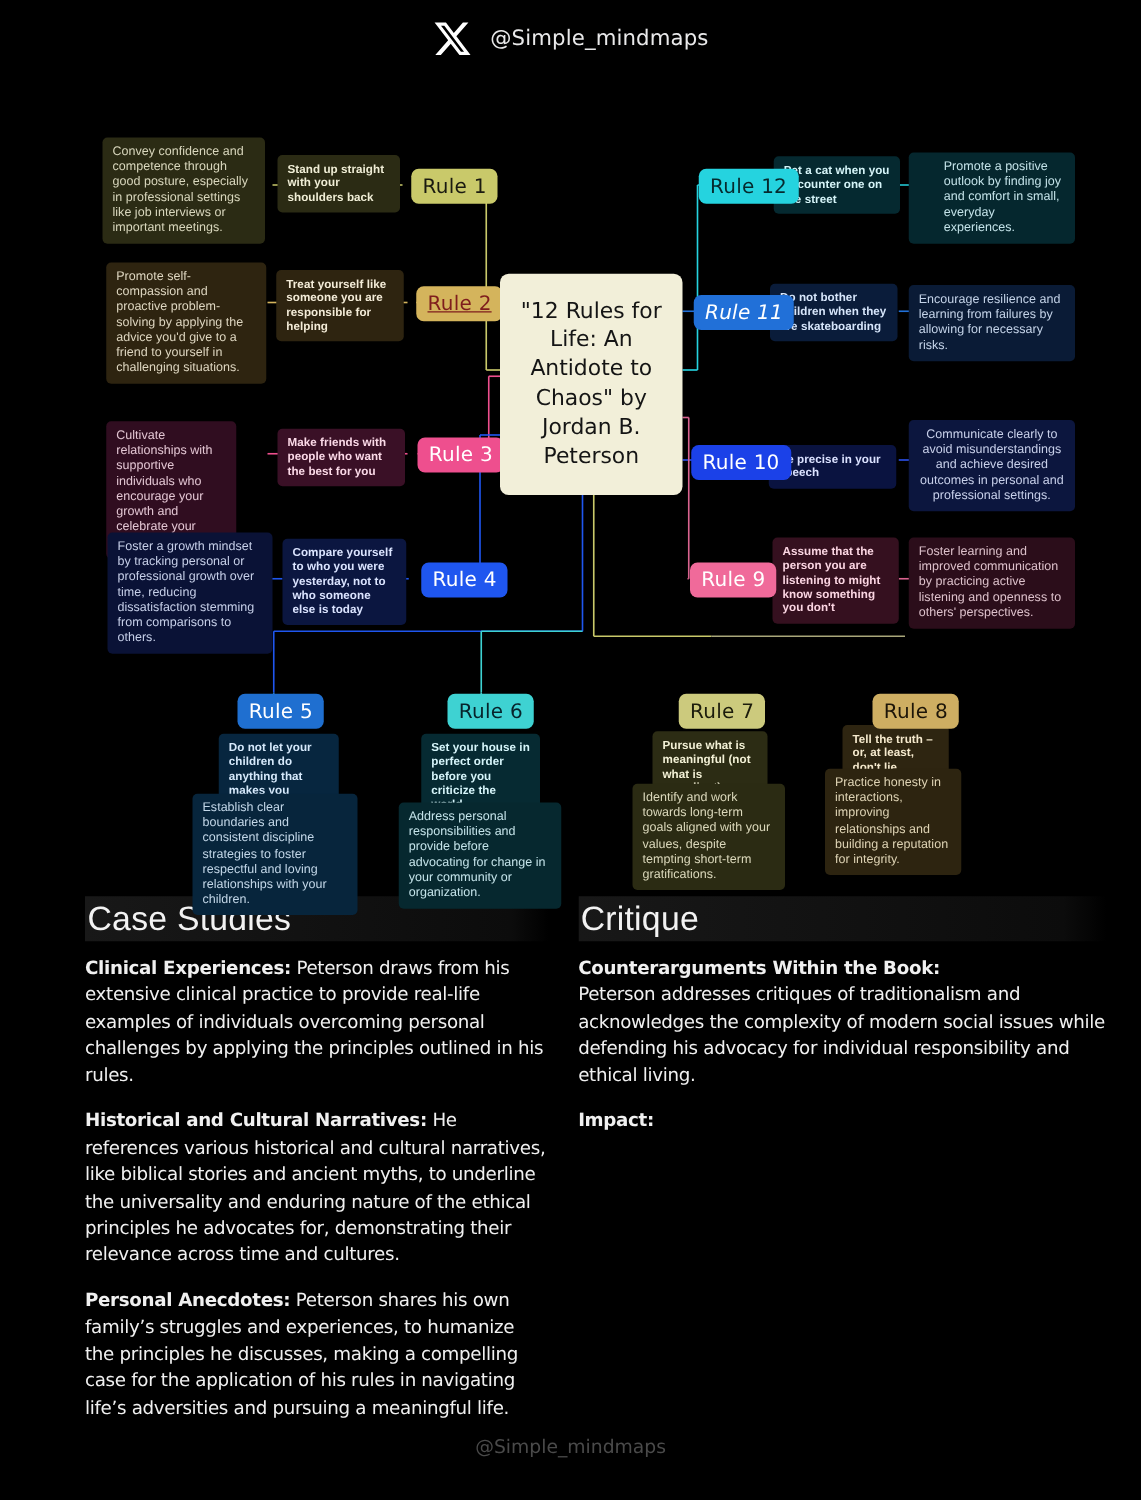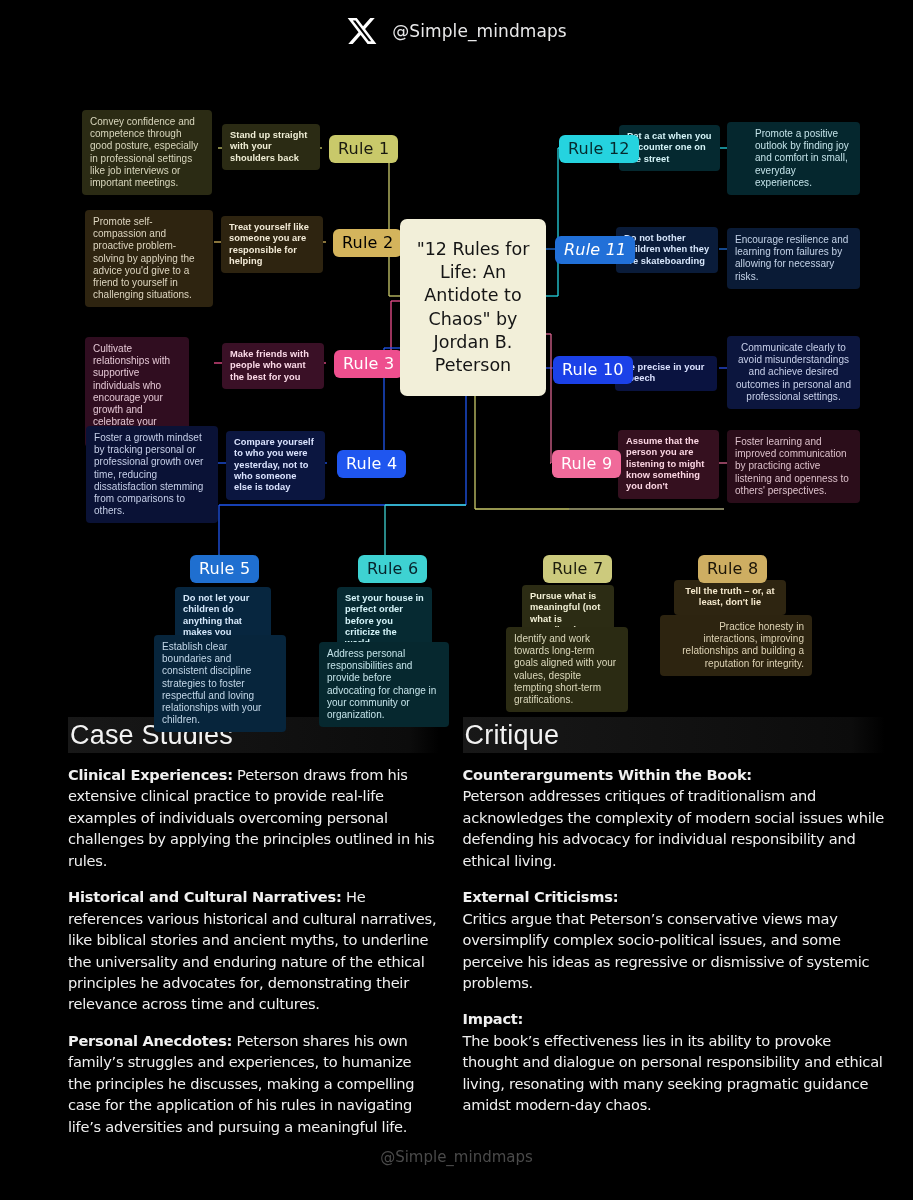"Rule 2" div.badge { color: #000000 -> #7f1d1d; text-decoration: none -> underline }
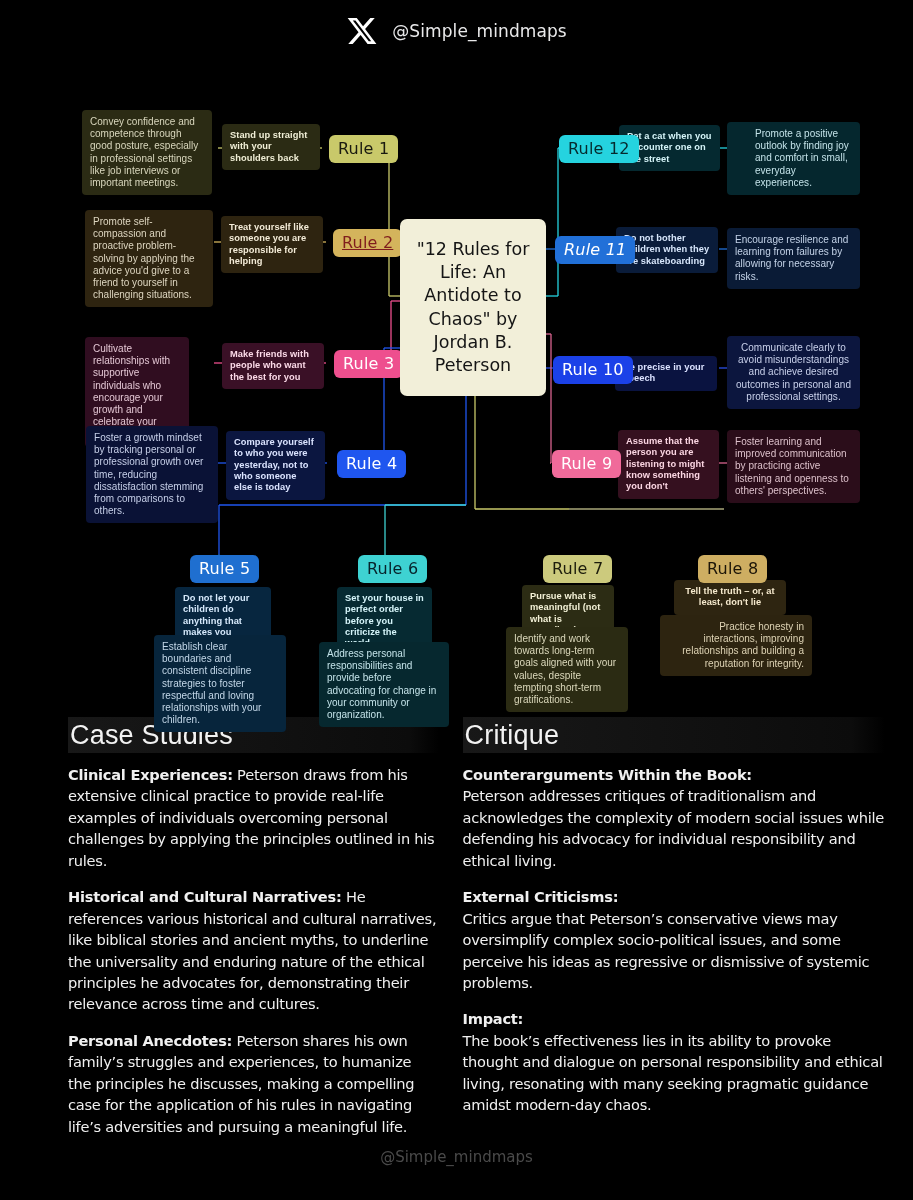"Tell the truth – or," div.node { text-align: center -> none; width: 112px -> 85px }
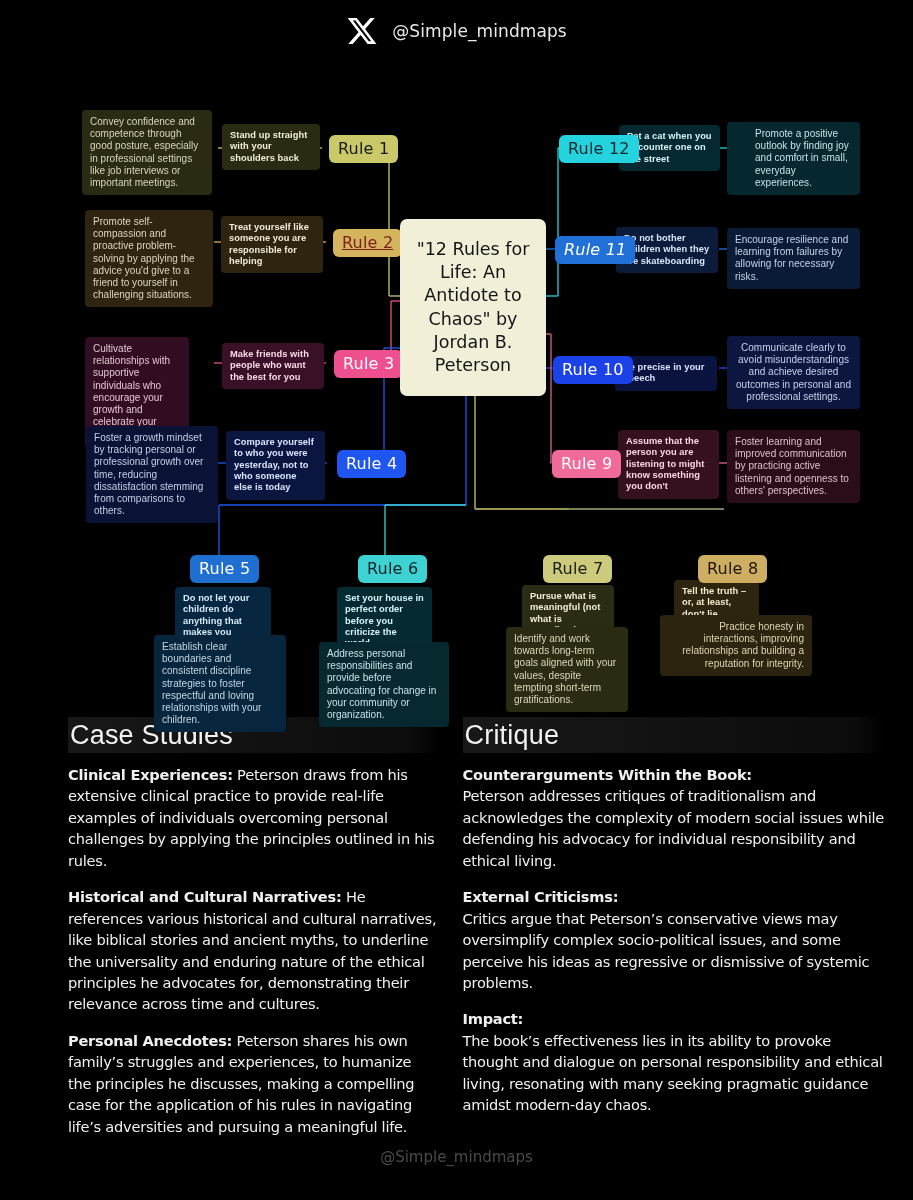"Practice honesty in interactions," div.node { text-align: right -> none; width: 152px -> 109px }
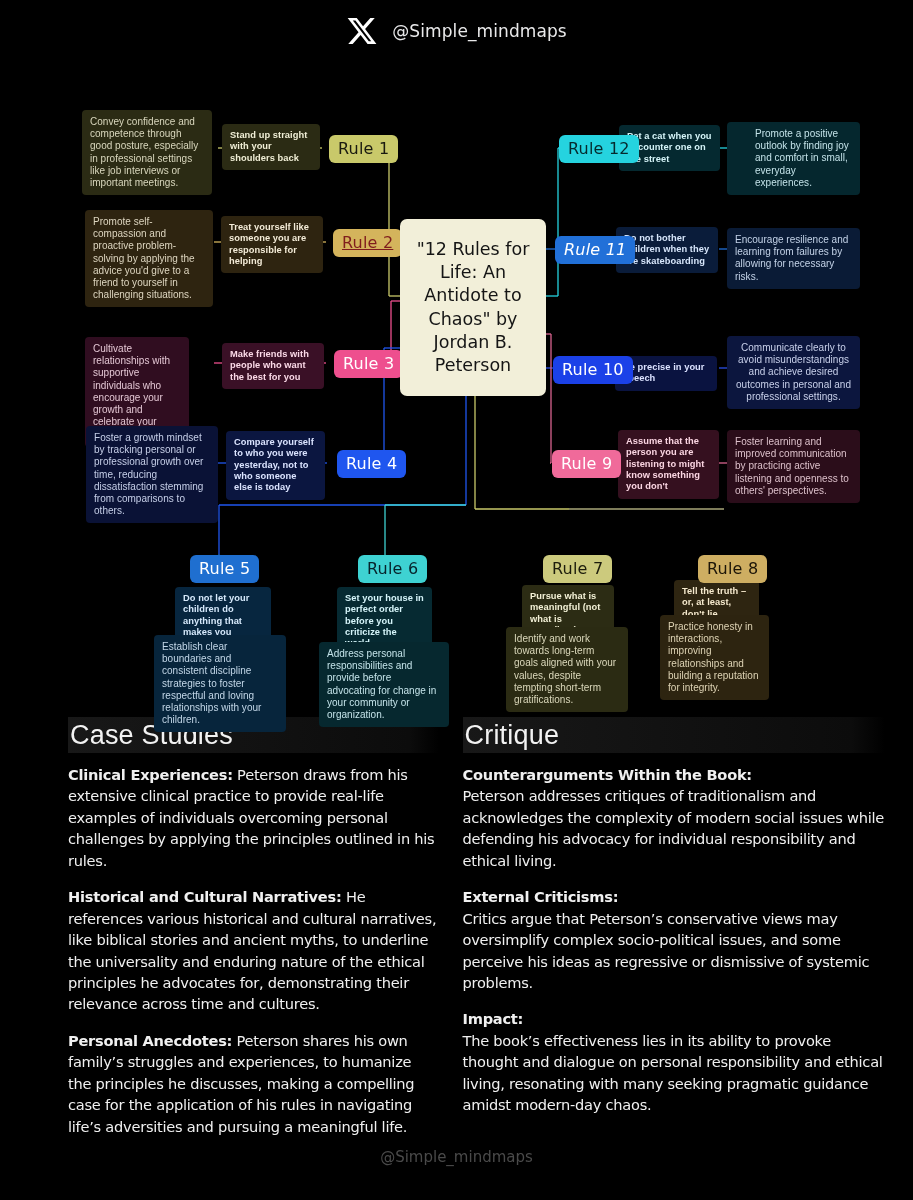"External Criticisms:" div.para { html: <div><b>External Criticisms:</b><br><span> Critics argue that Peterson’s conservative views may oversimplify complex socio-political issues, and some perceive his ideas as regressive or dismissive of systemic problems.</span></div> -> none }
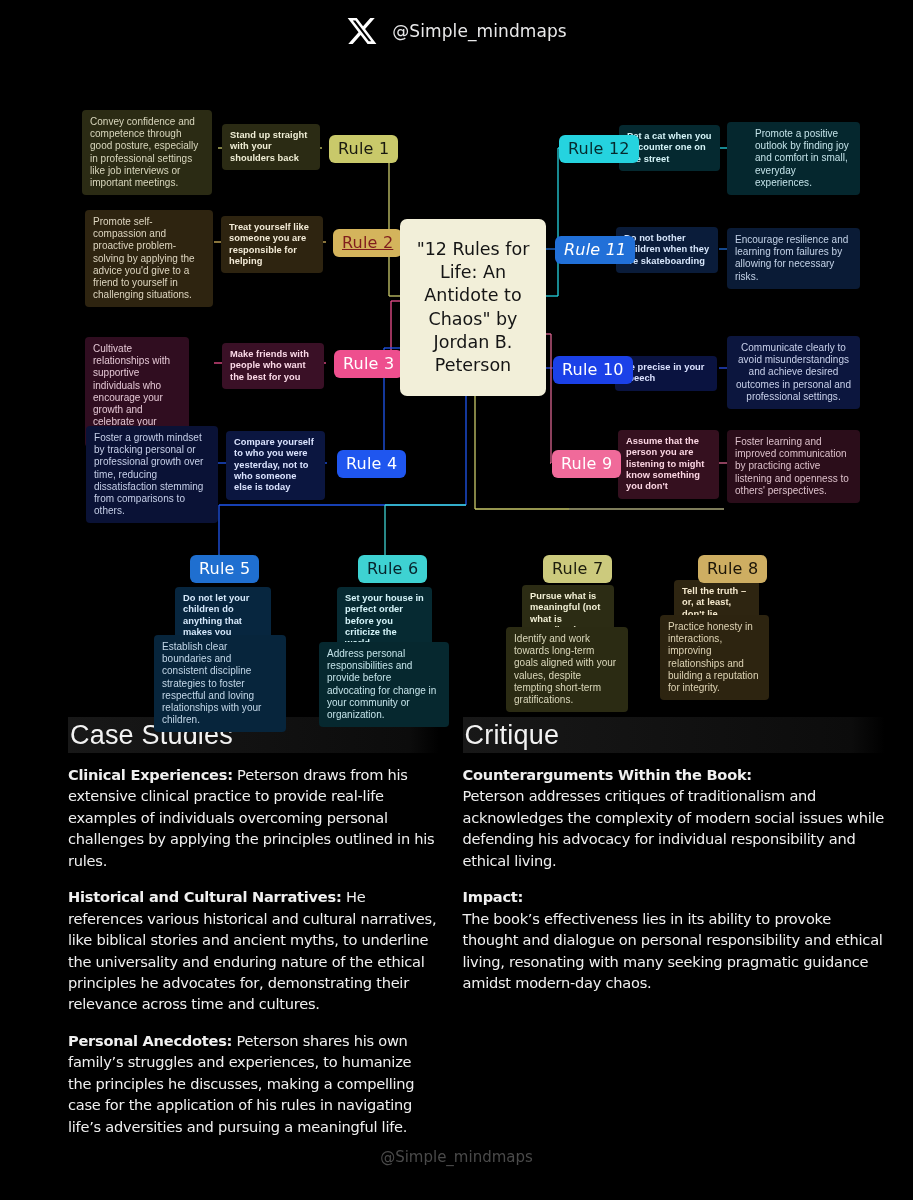"The book’s effectiveness lies in" span { html: <span> The book’s effectiveness lies in its ability to provoke thought and dialogue on personal responsibility and ethical living, resonating with many seeking pragmatic guidance amidst modern-day chaos.</span> -> none }
